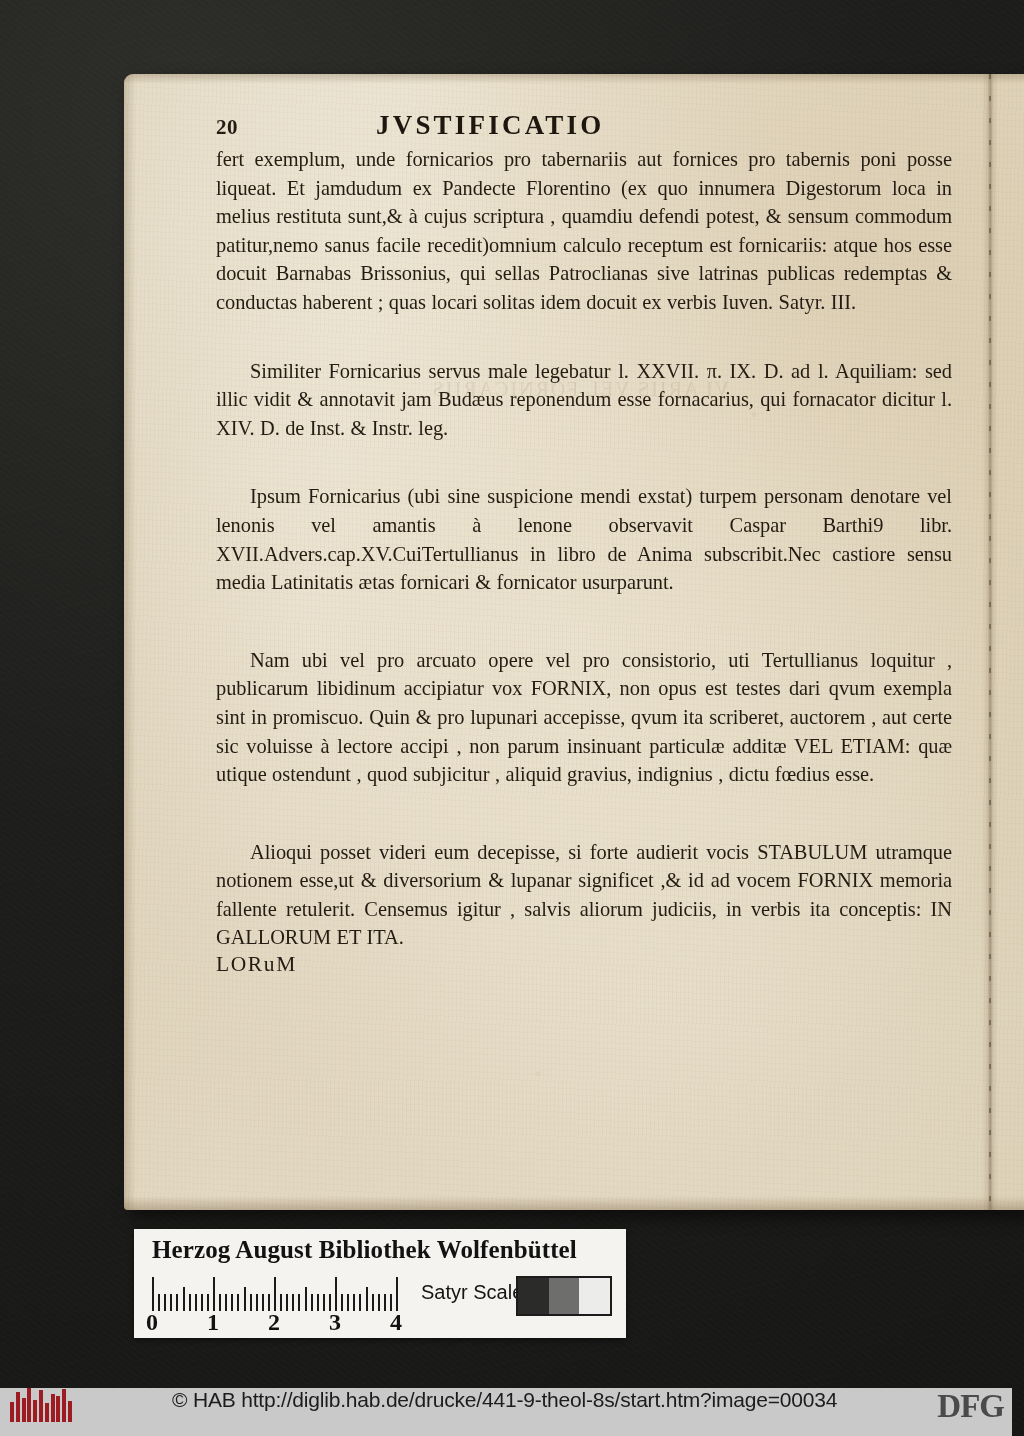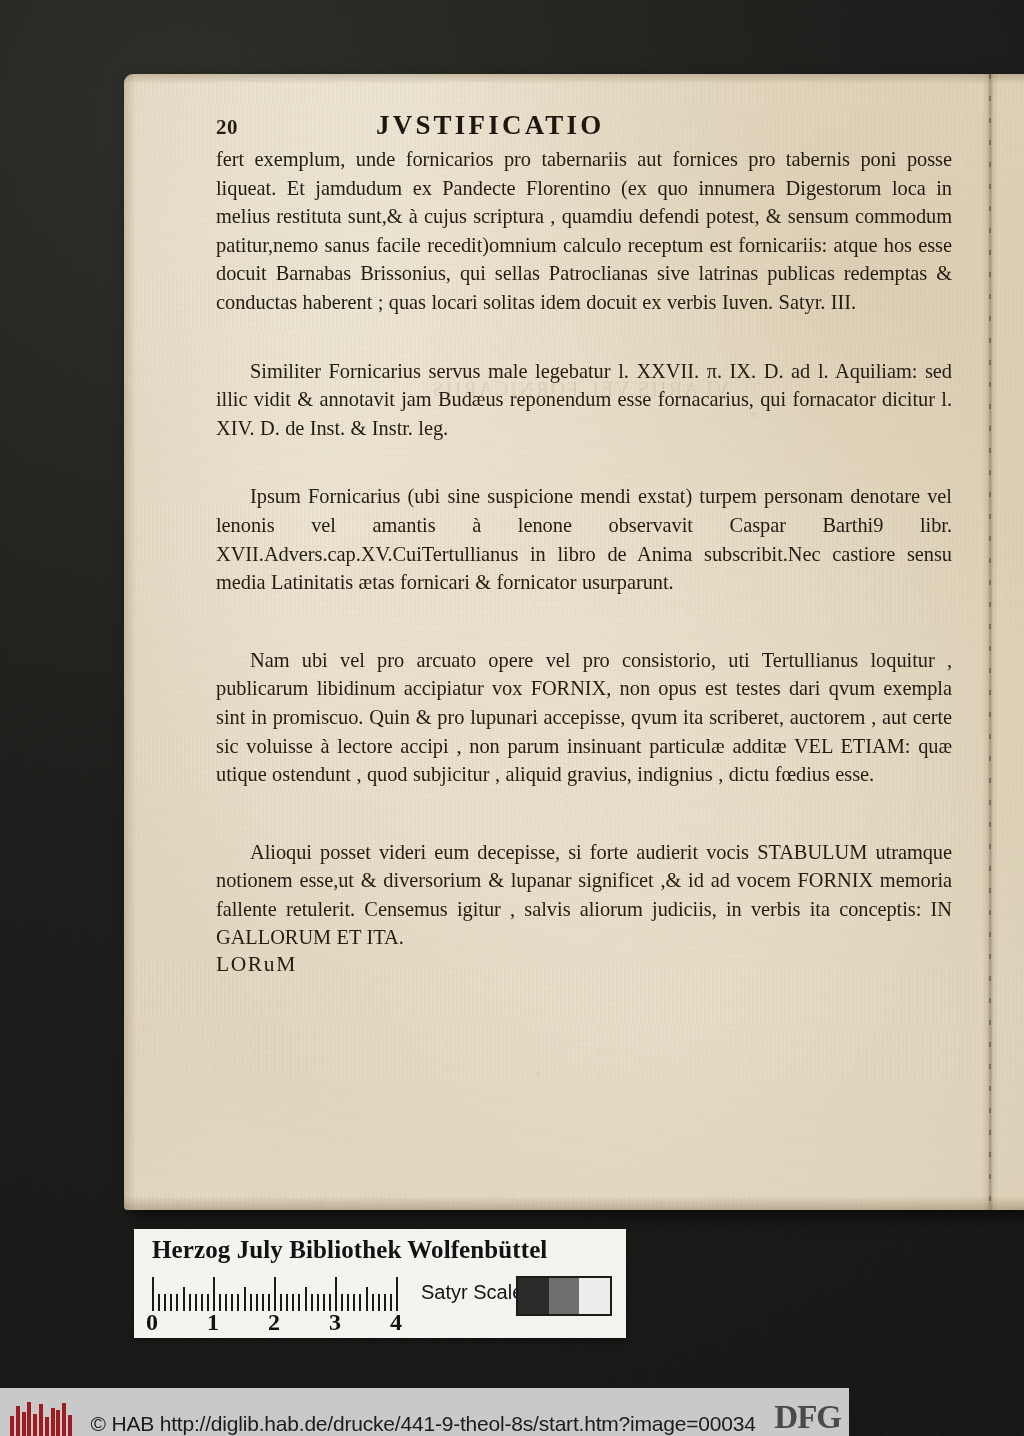"Herzog July Bibliothek Wolfenbüttel" div { text: July -> August }
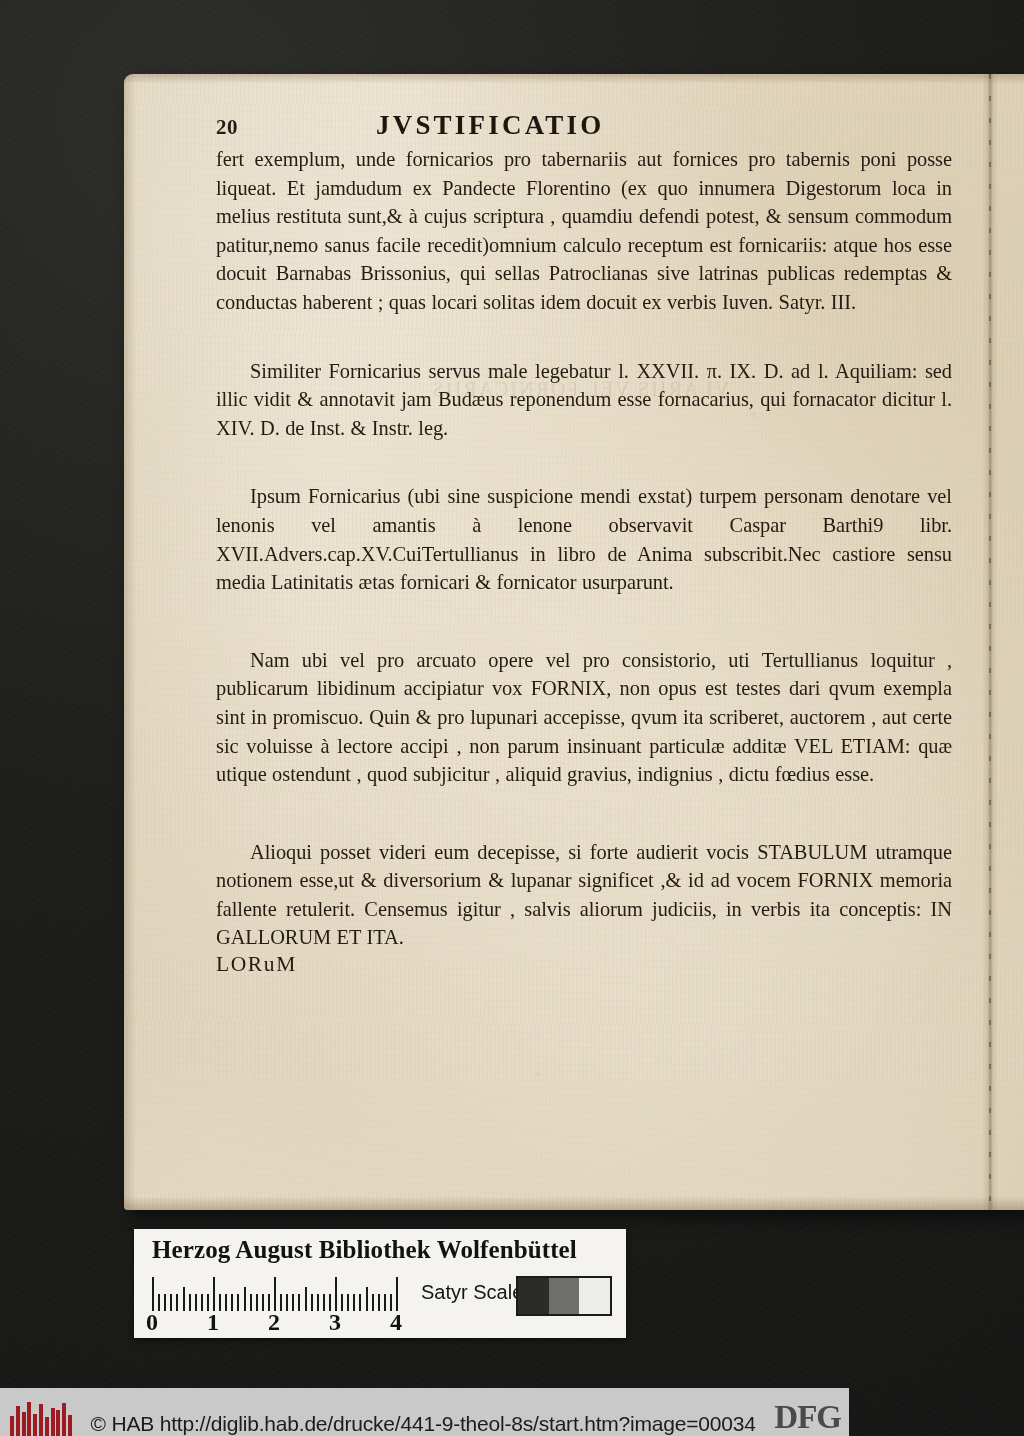"© HAB" #footer-bar { align-items: flex-end -> flex-start; width: 849px -> 1012px }
